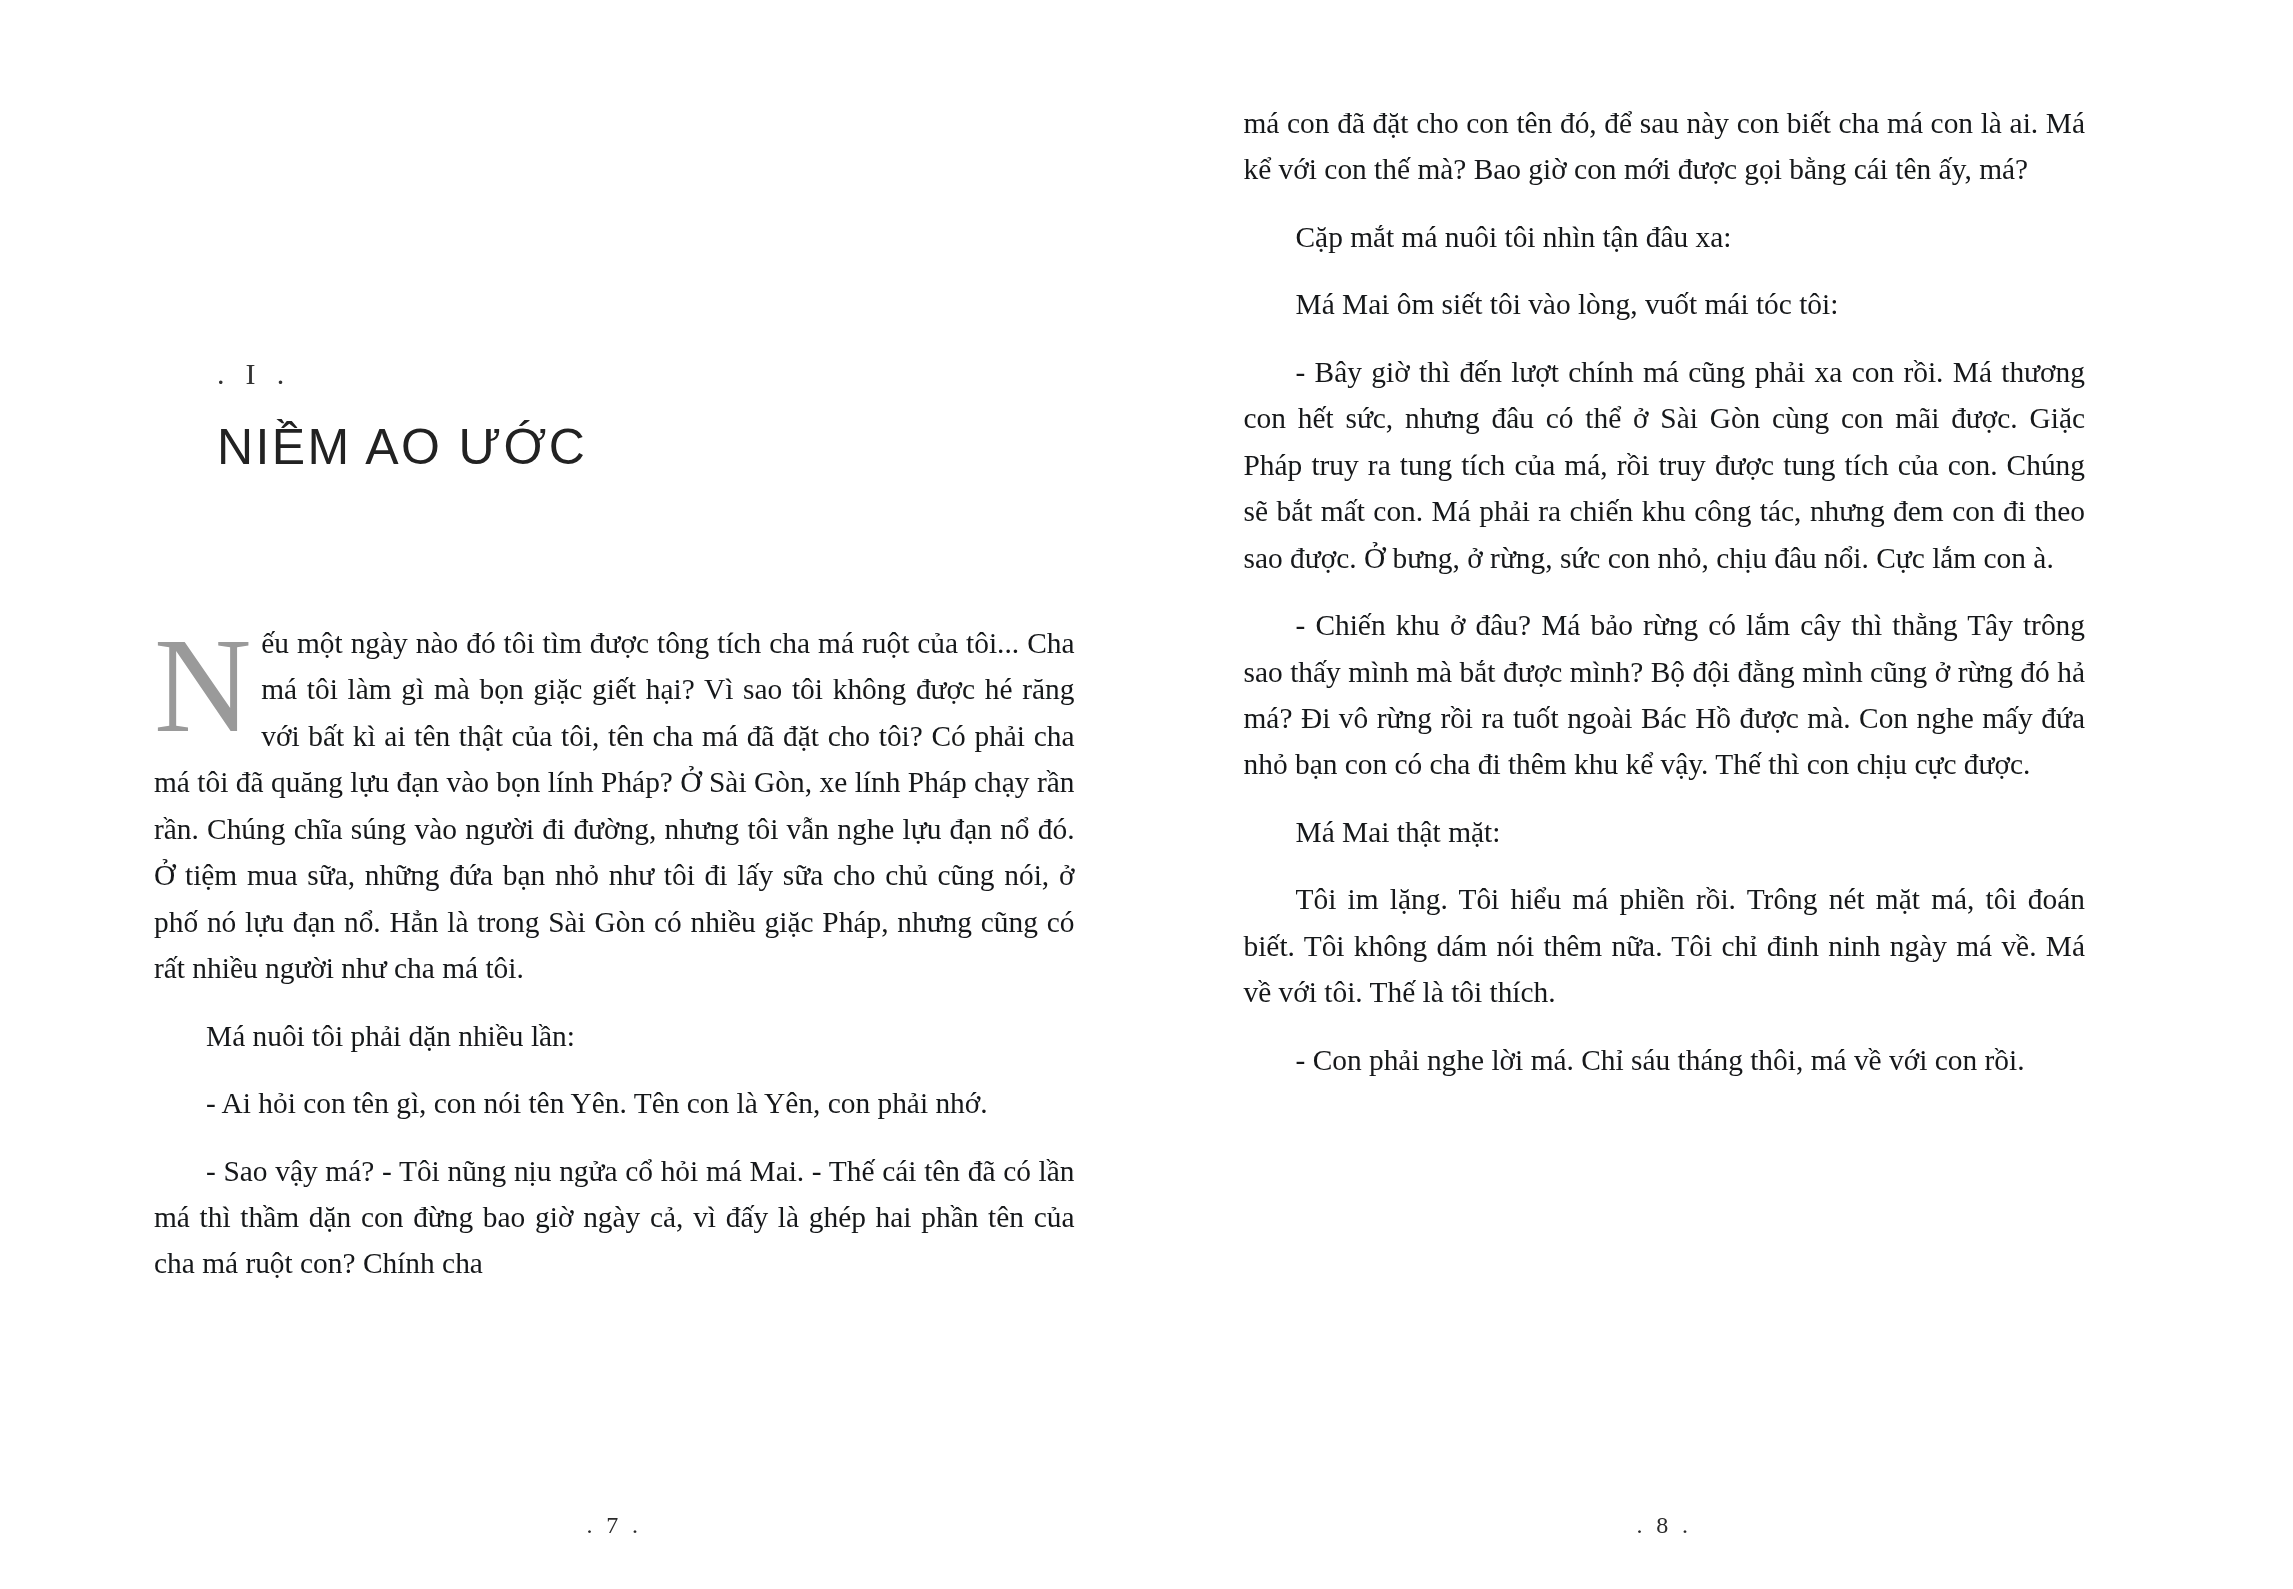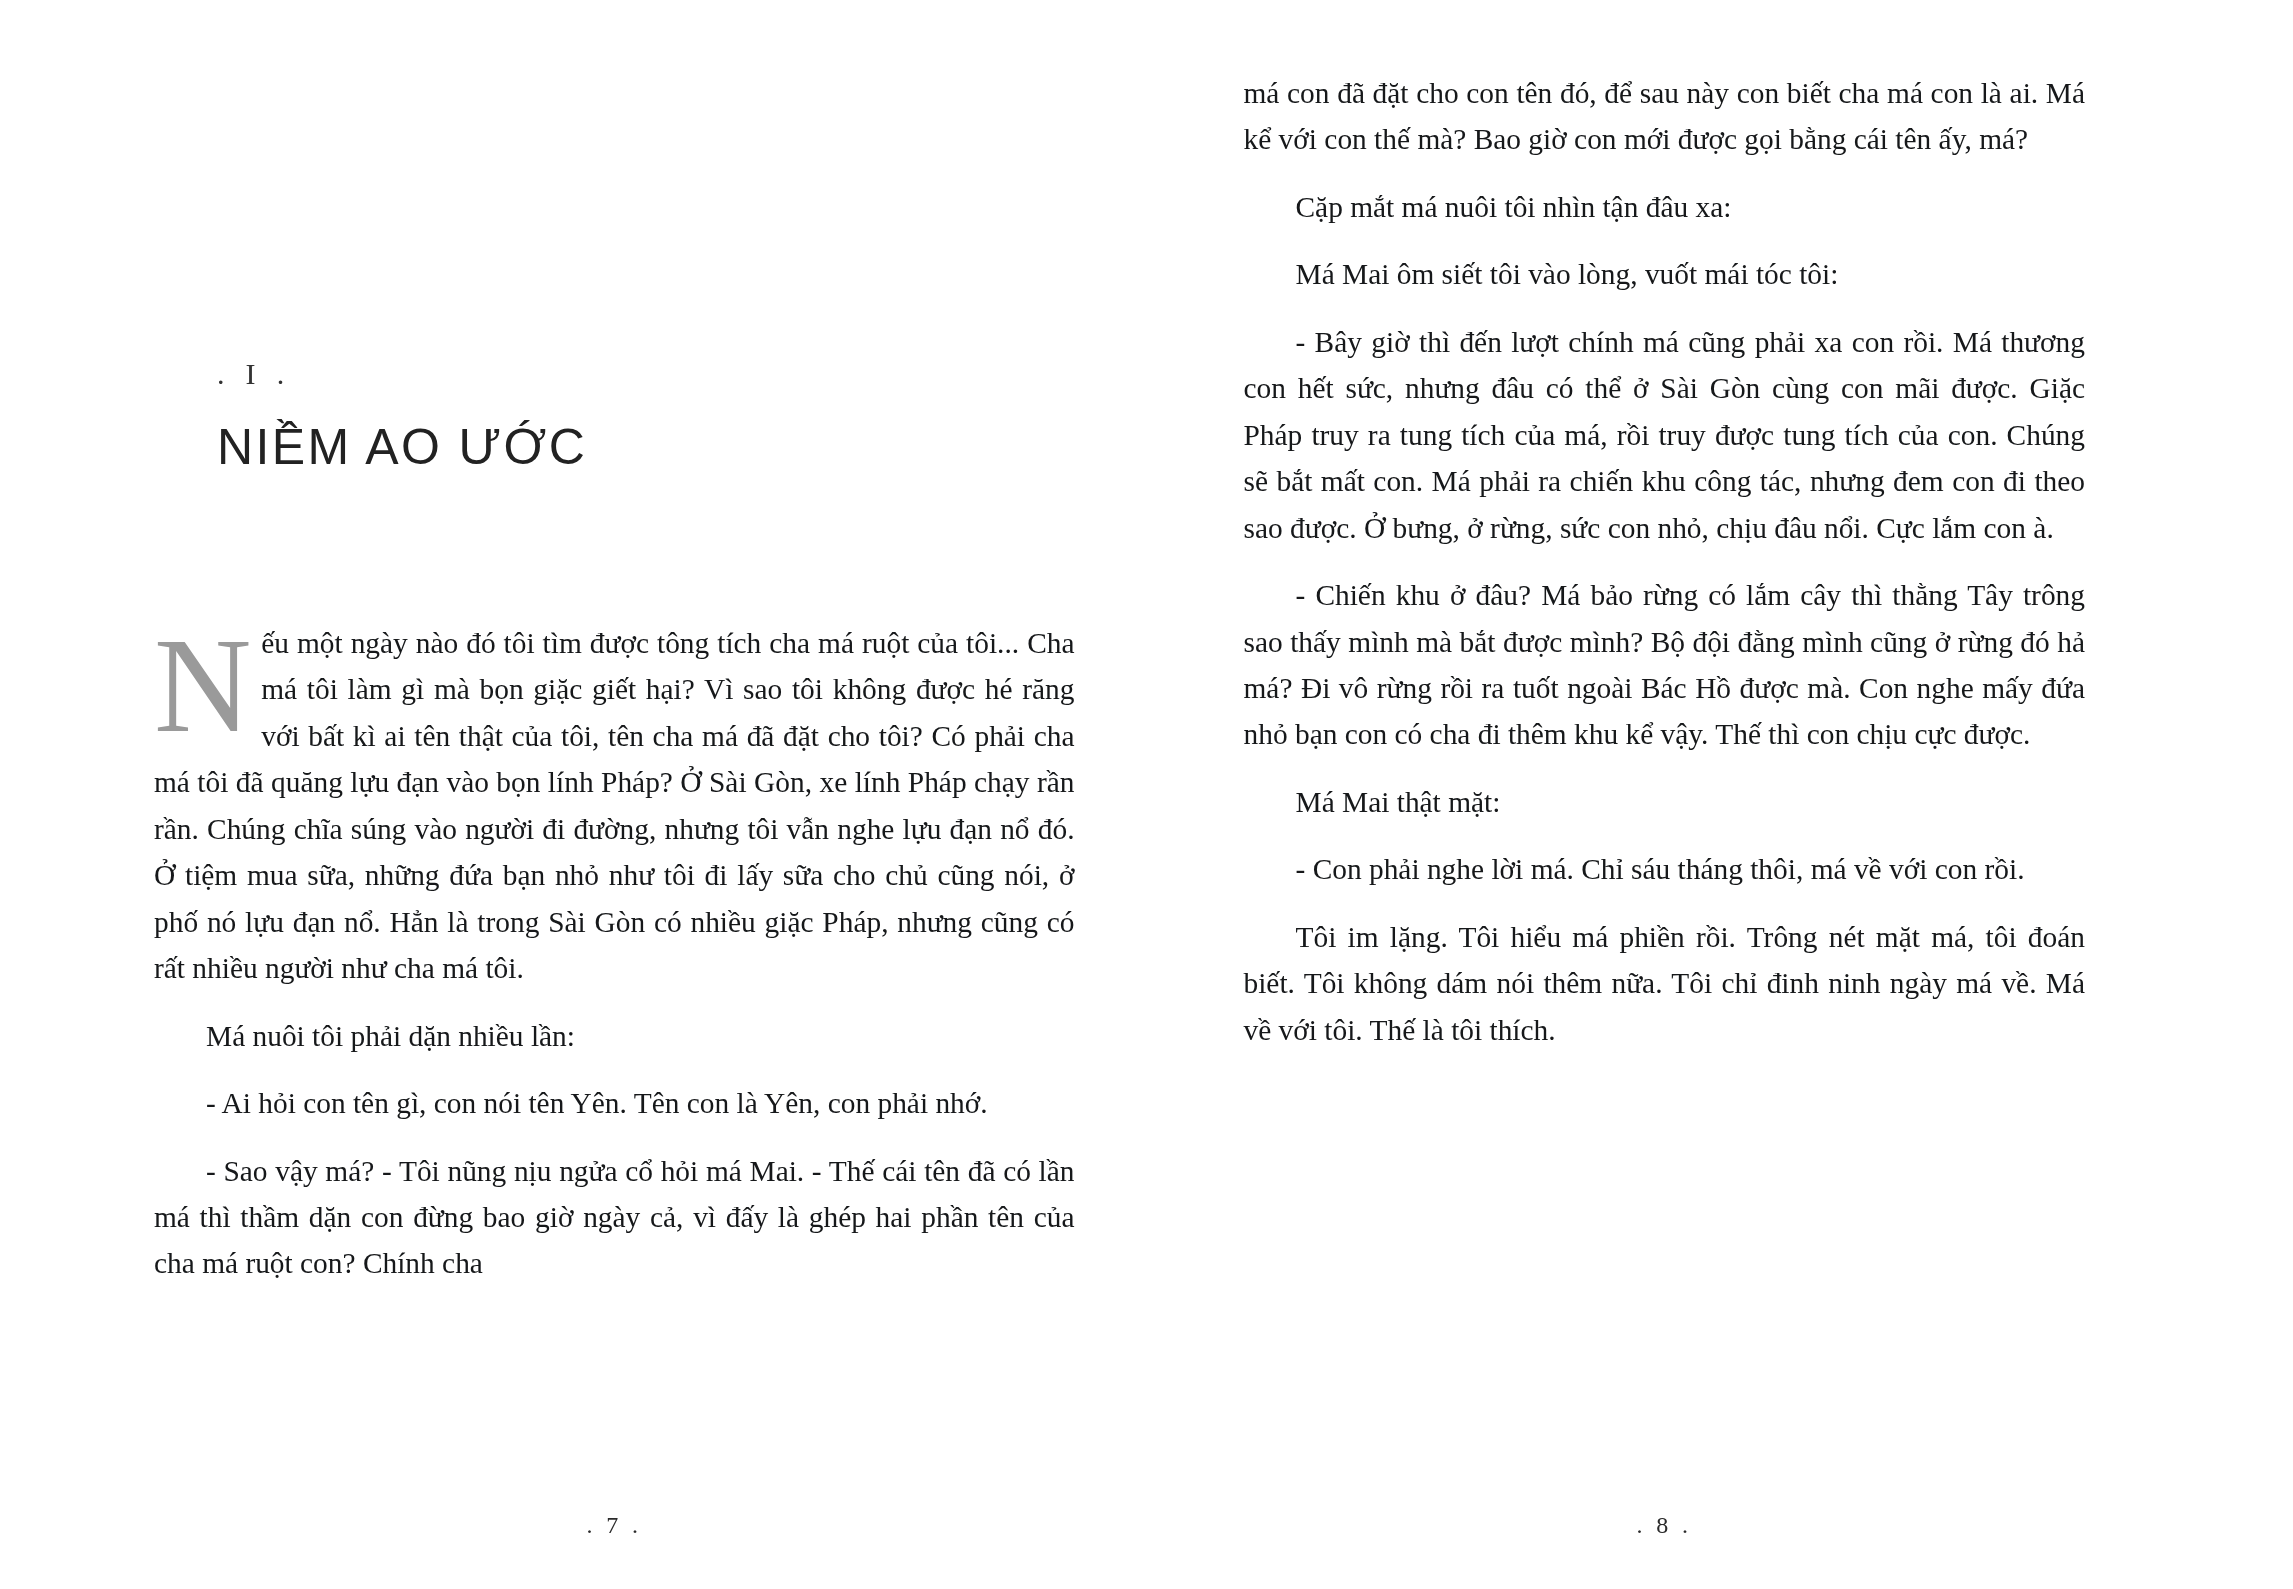"má con đã đặt cho" .right-top { padding-top: 70px -> 100px }
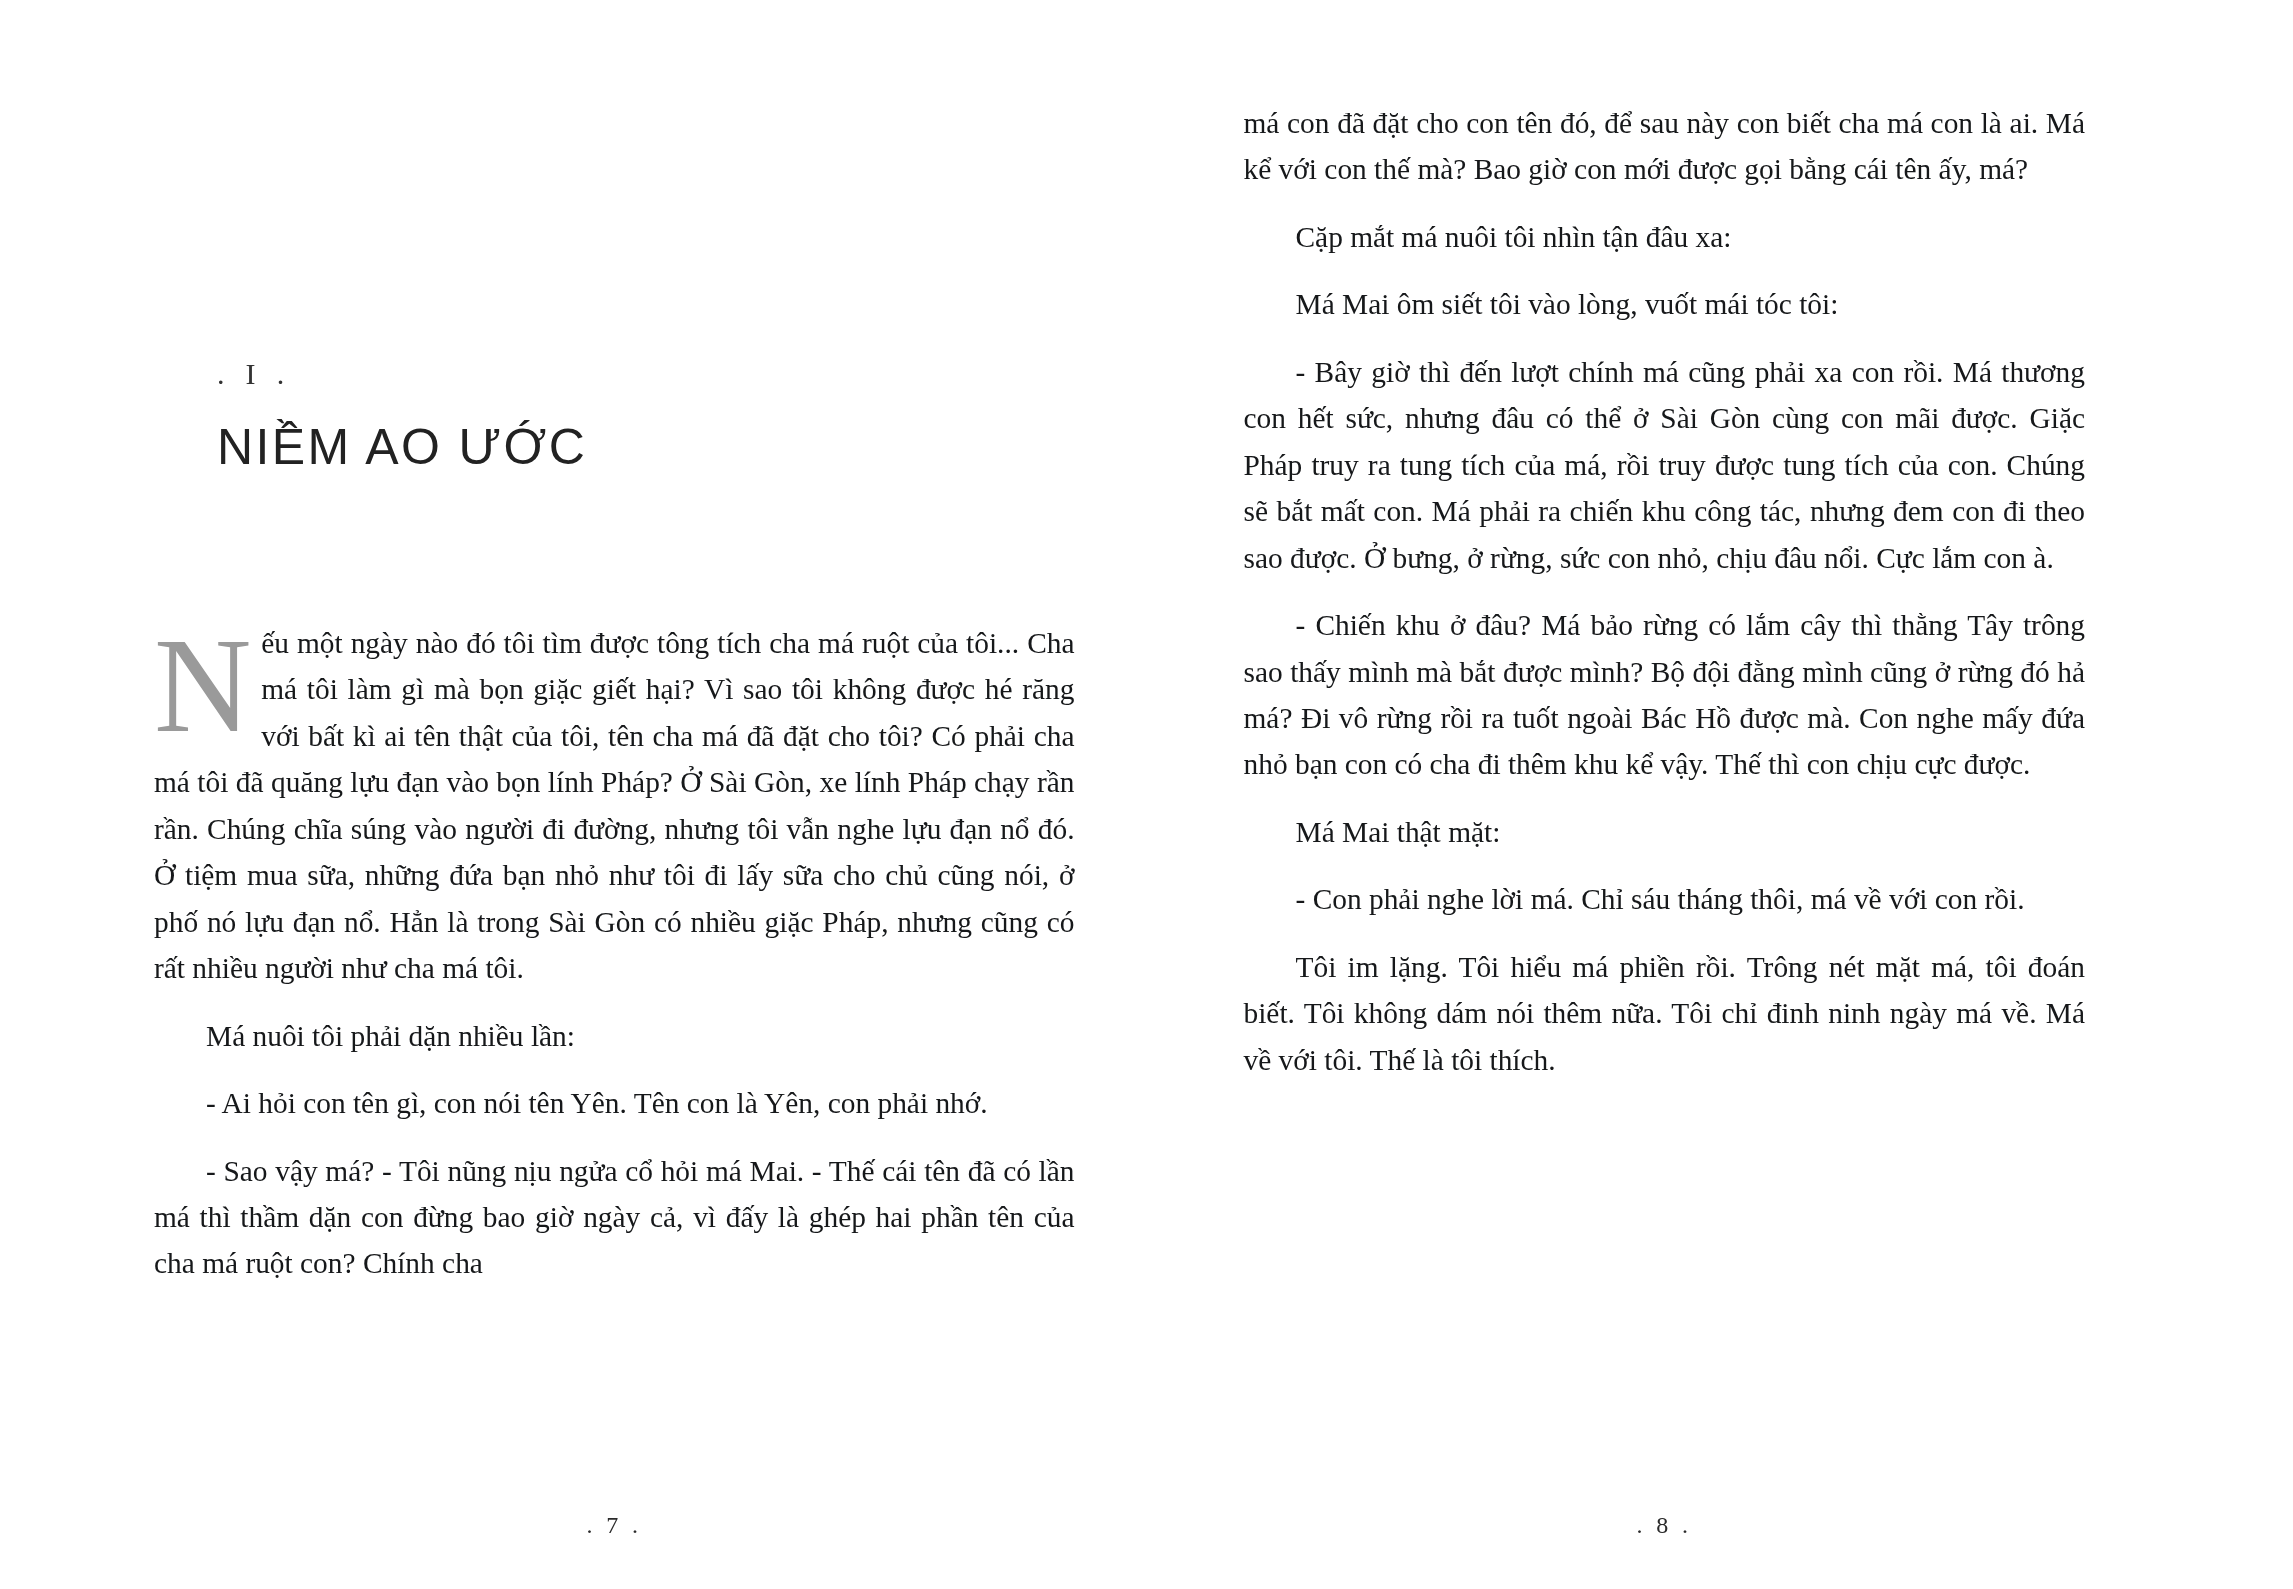"- Con phải nghe lời" p.para { order: before "Tôi im lặng. Tôi hiểu" -> after "Tôi im lặng. Tôi hiểu" }
